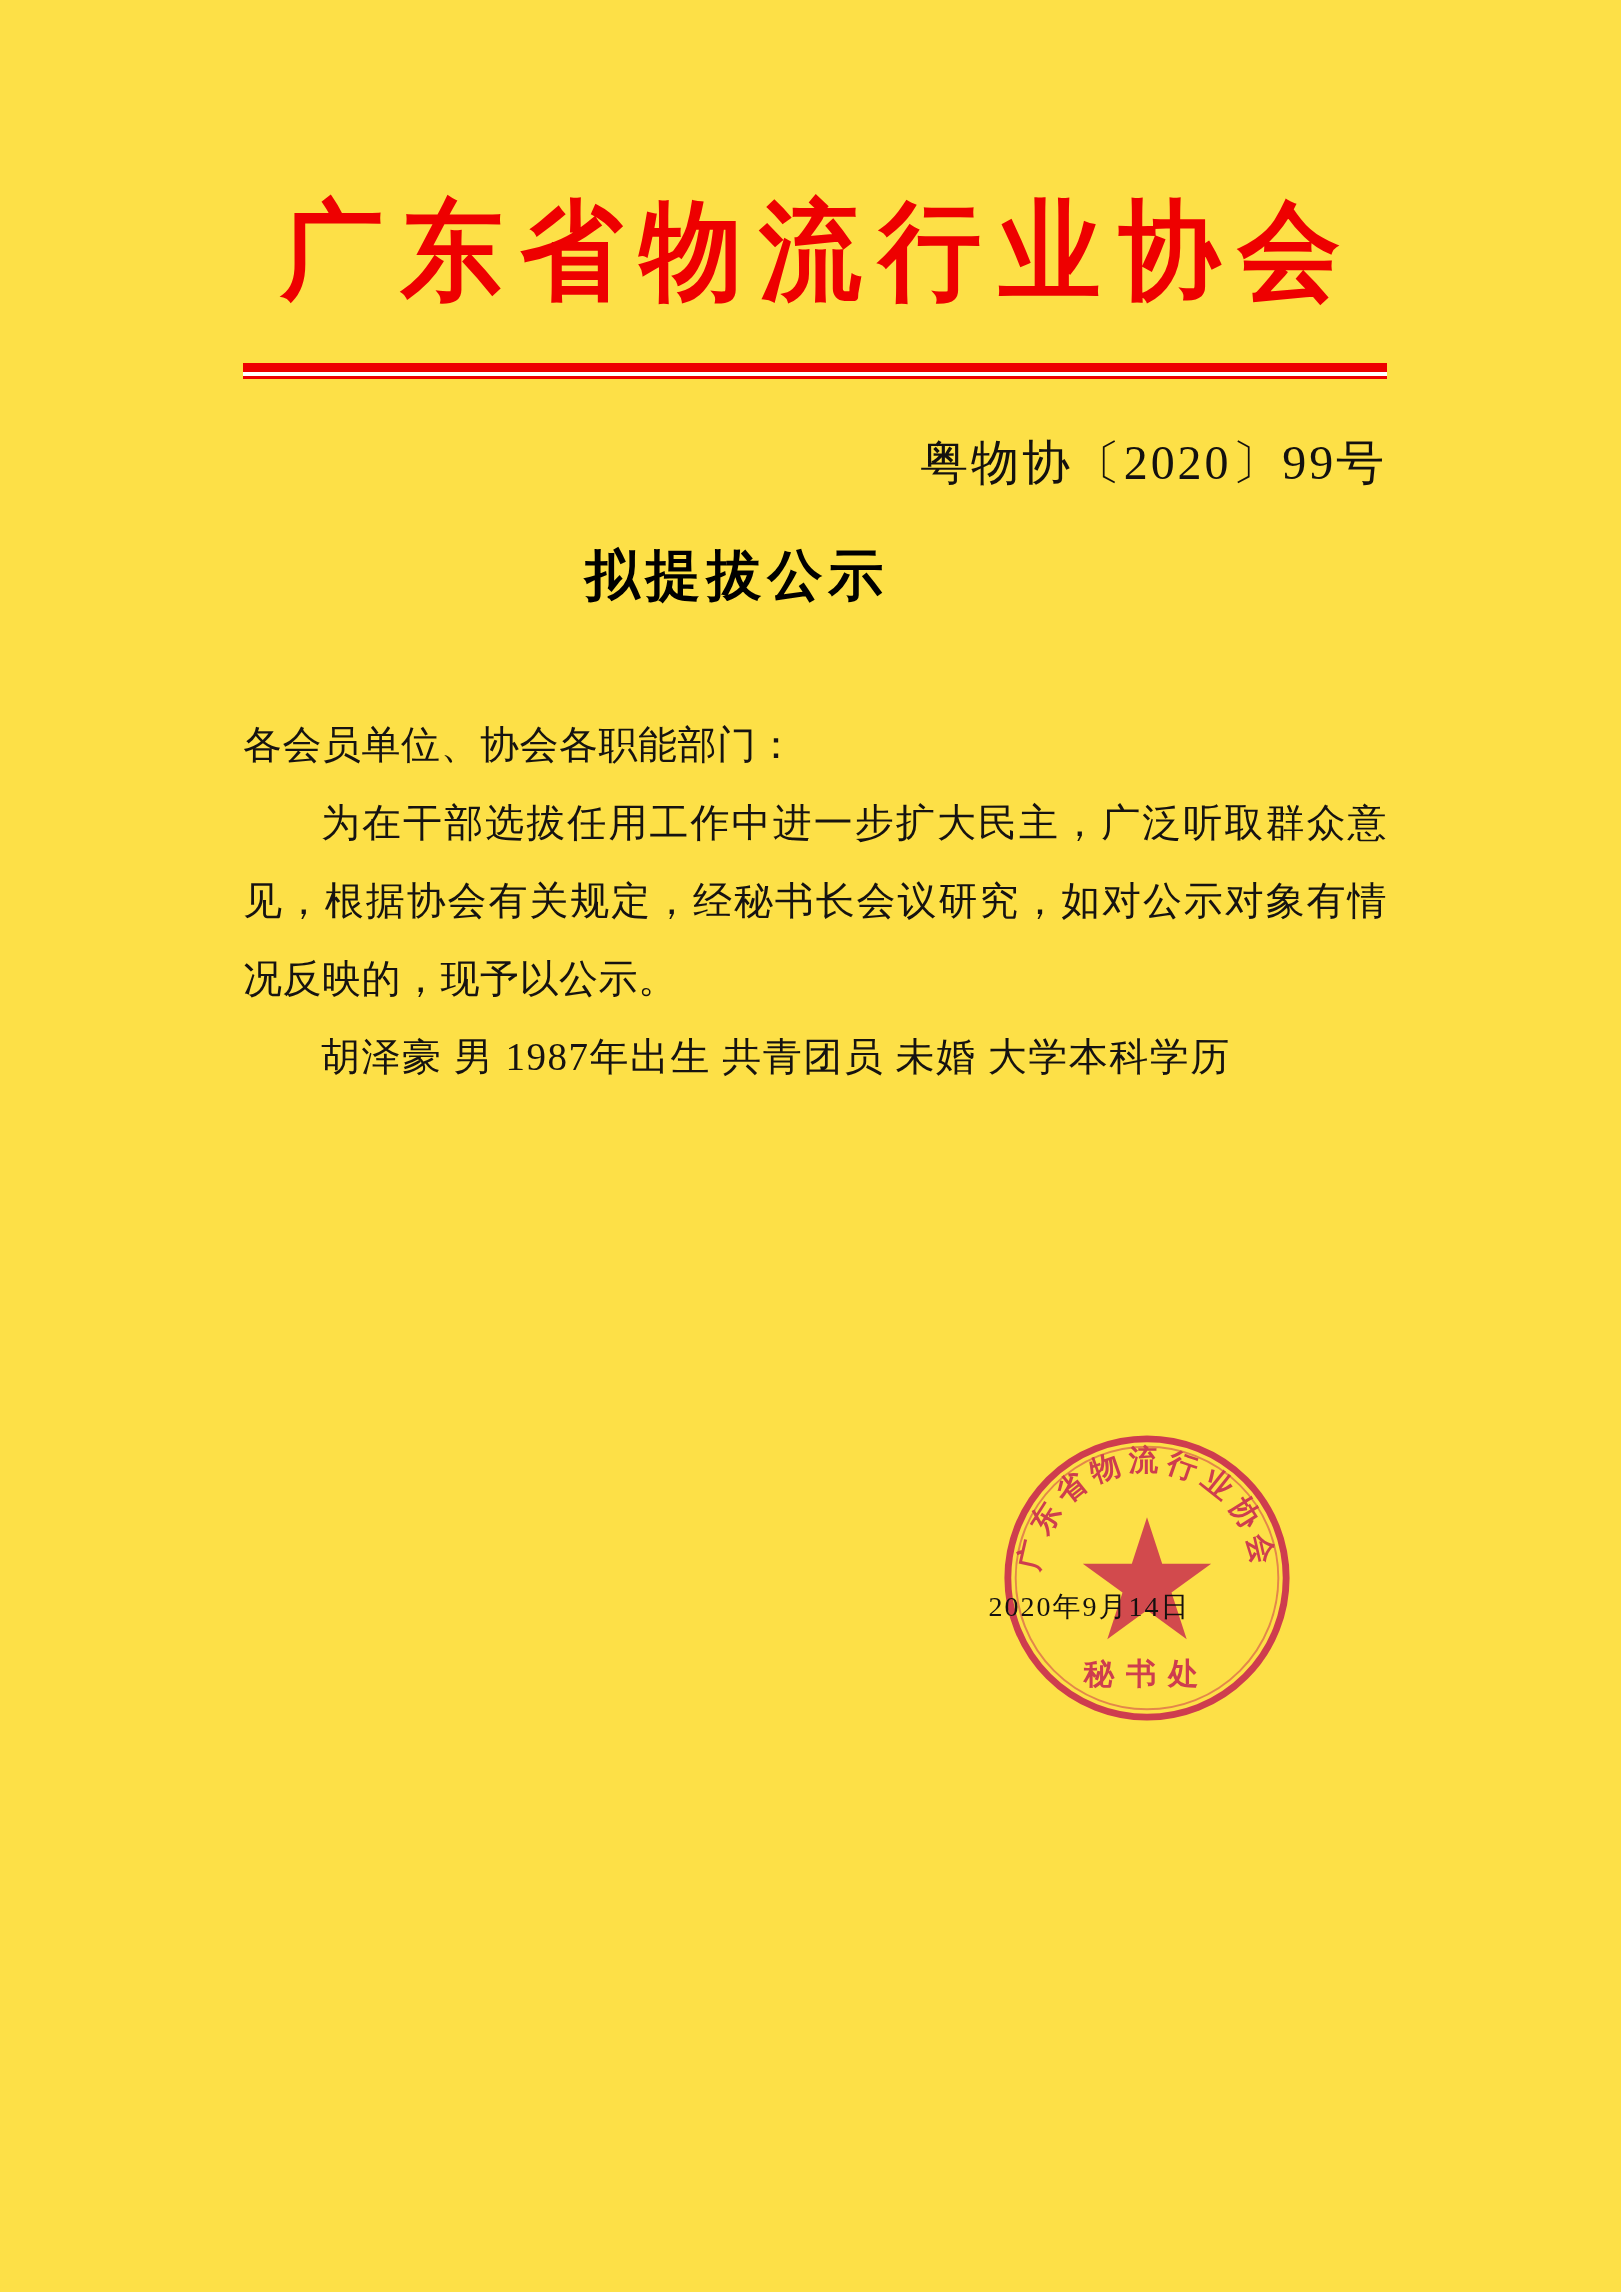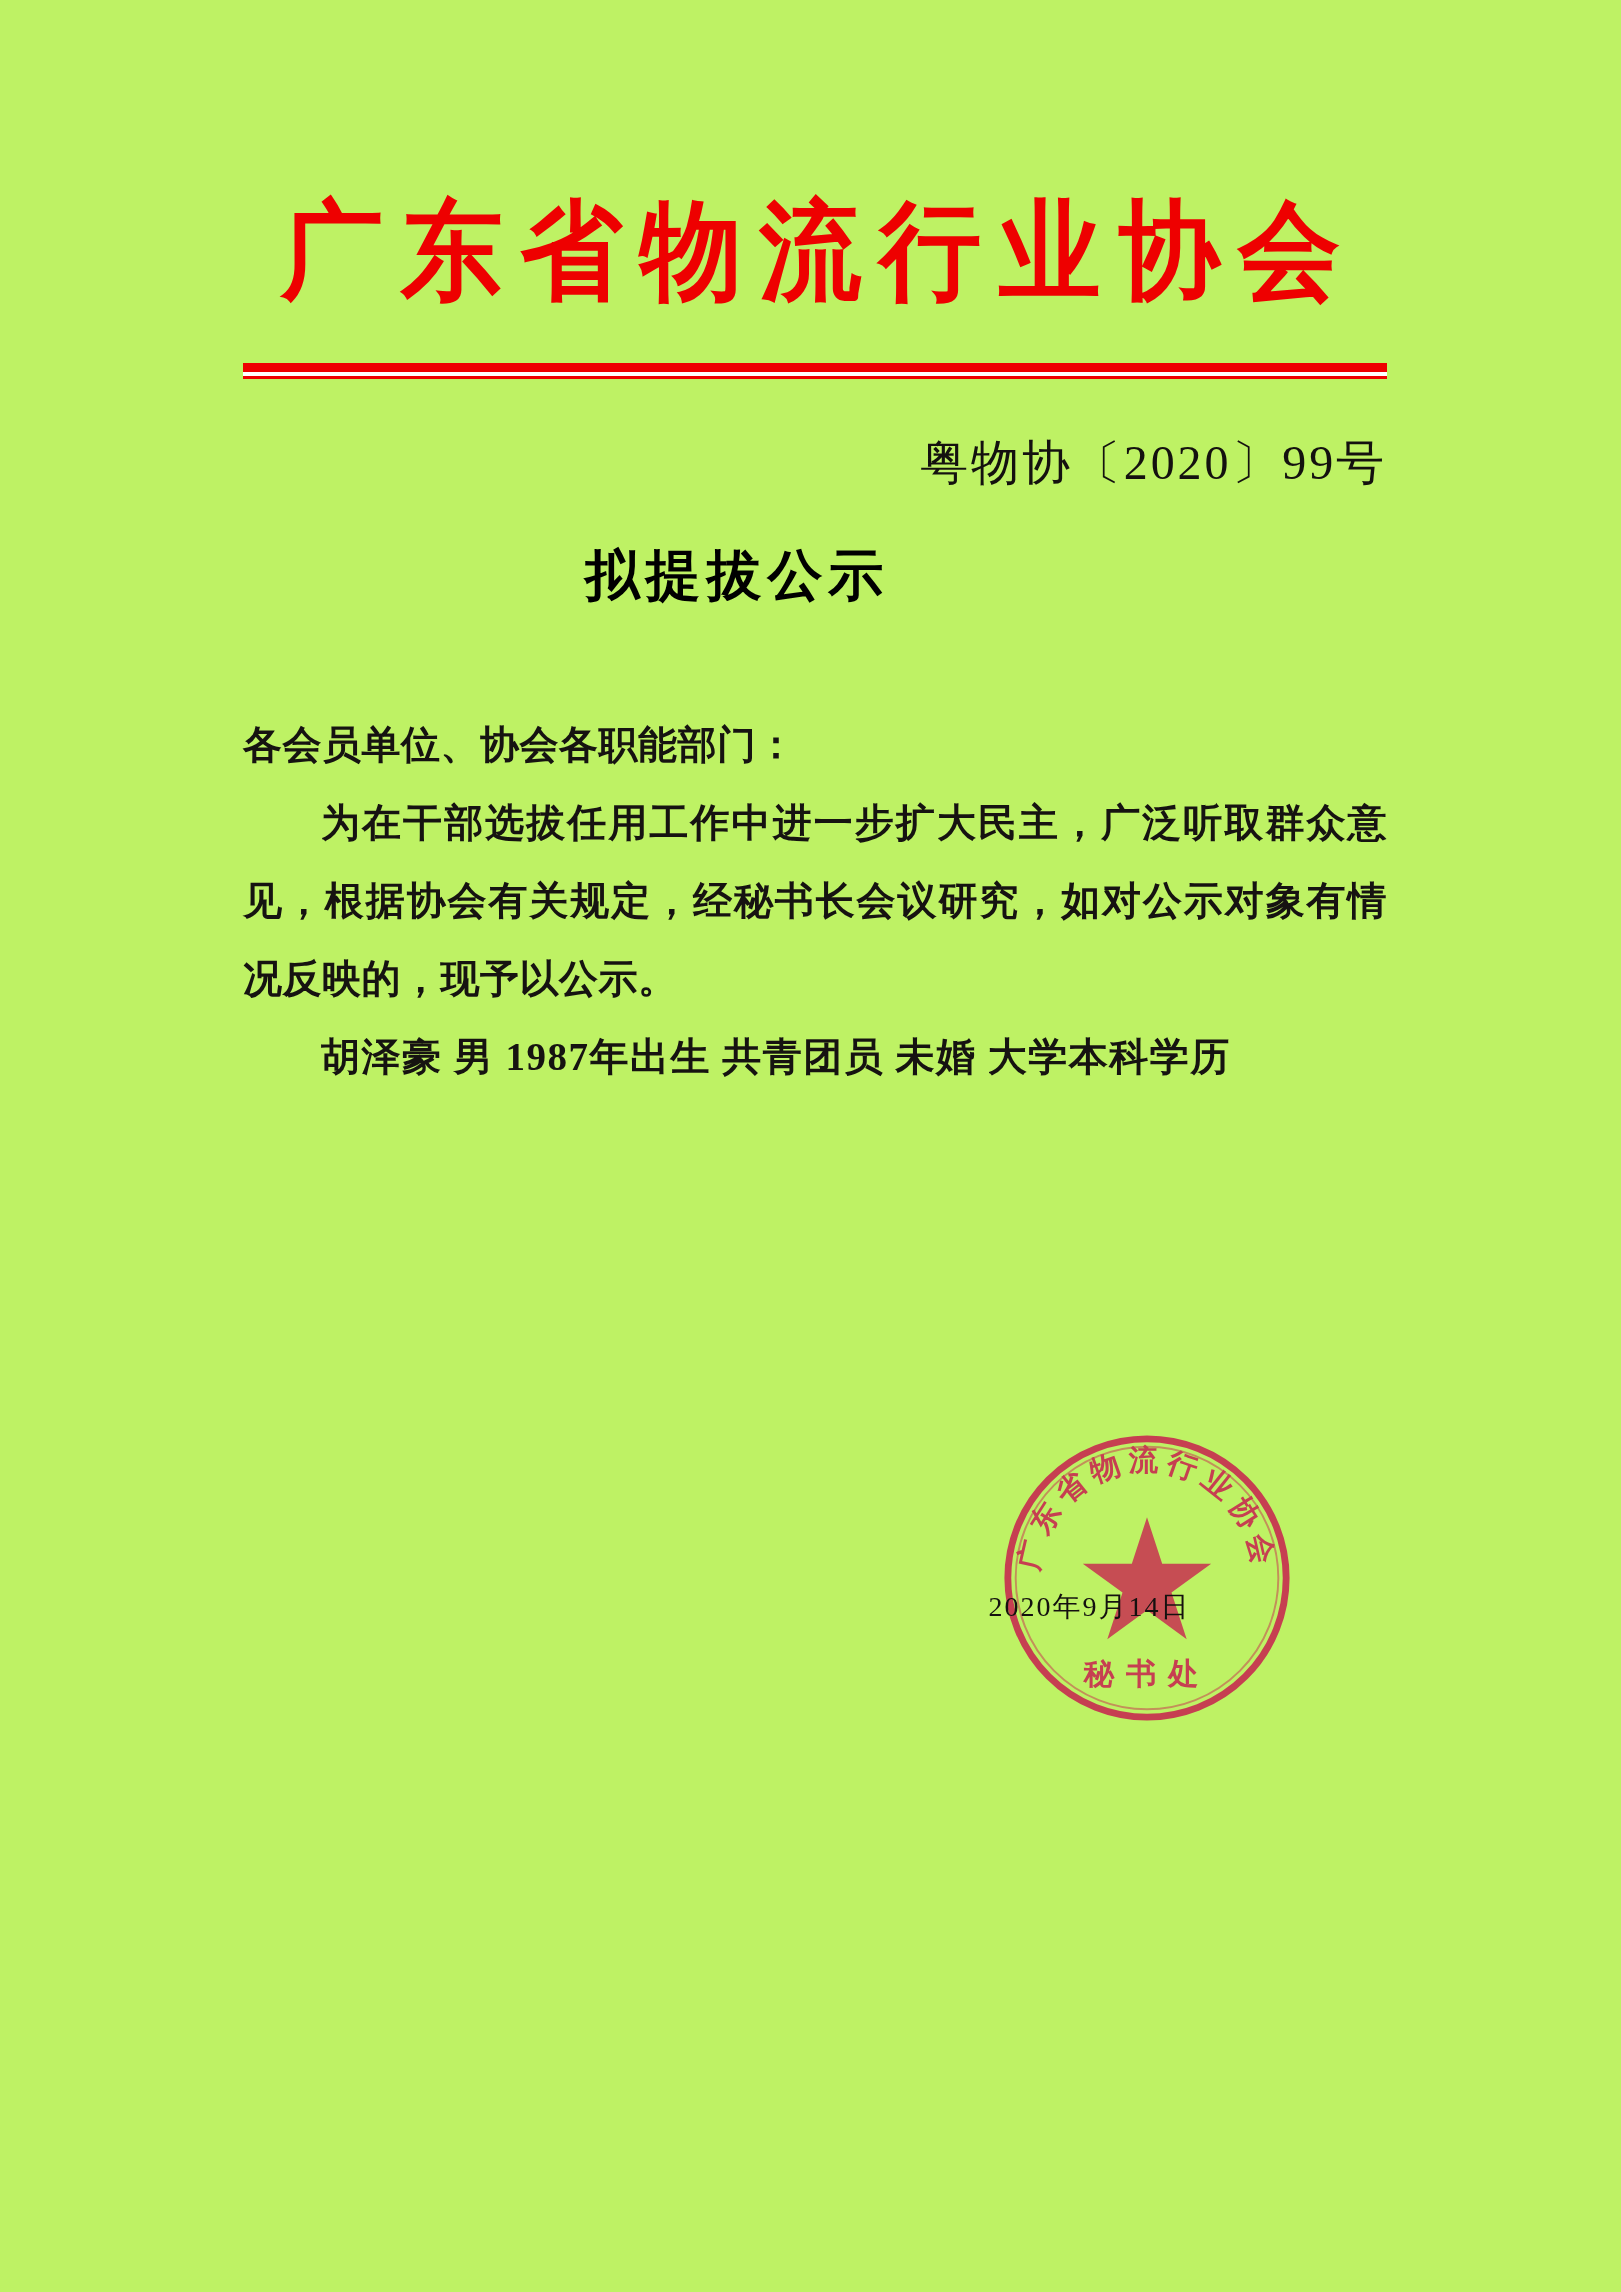"广东省物流行业协会" .page { background: #bef264 -> #fde047 }
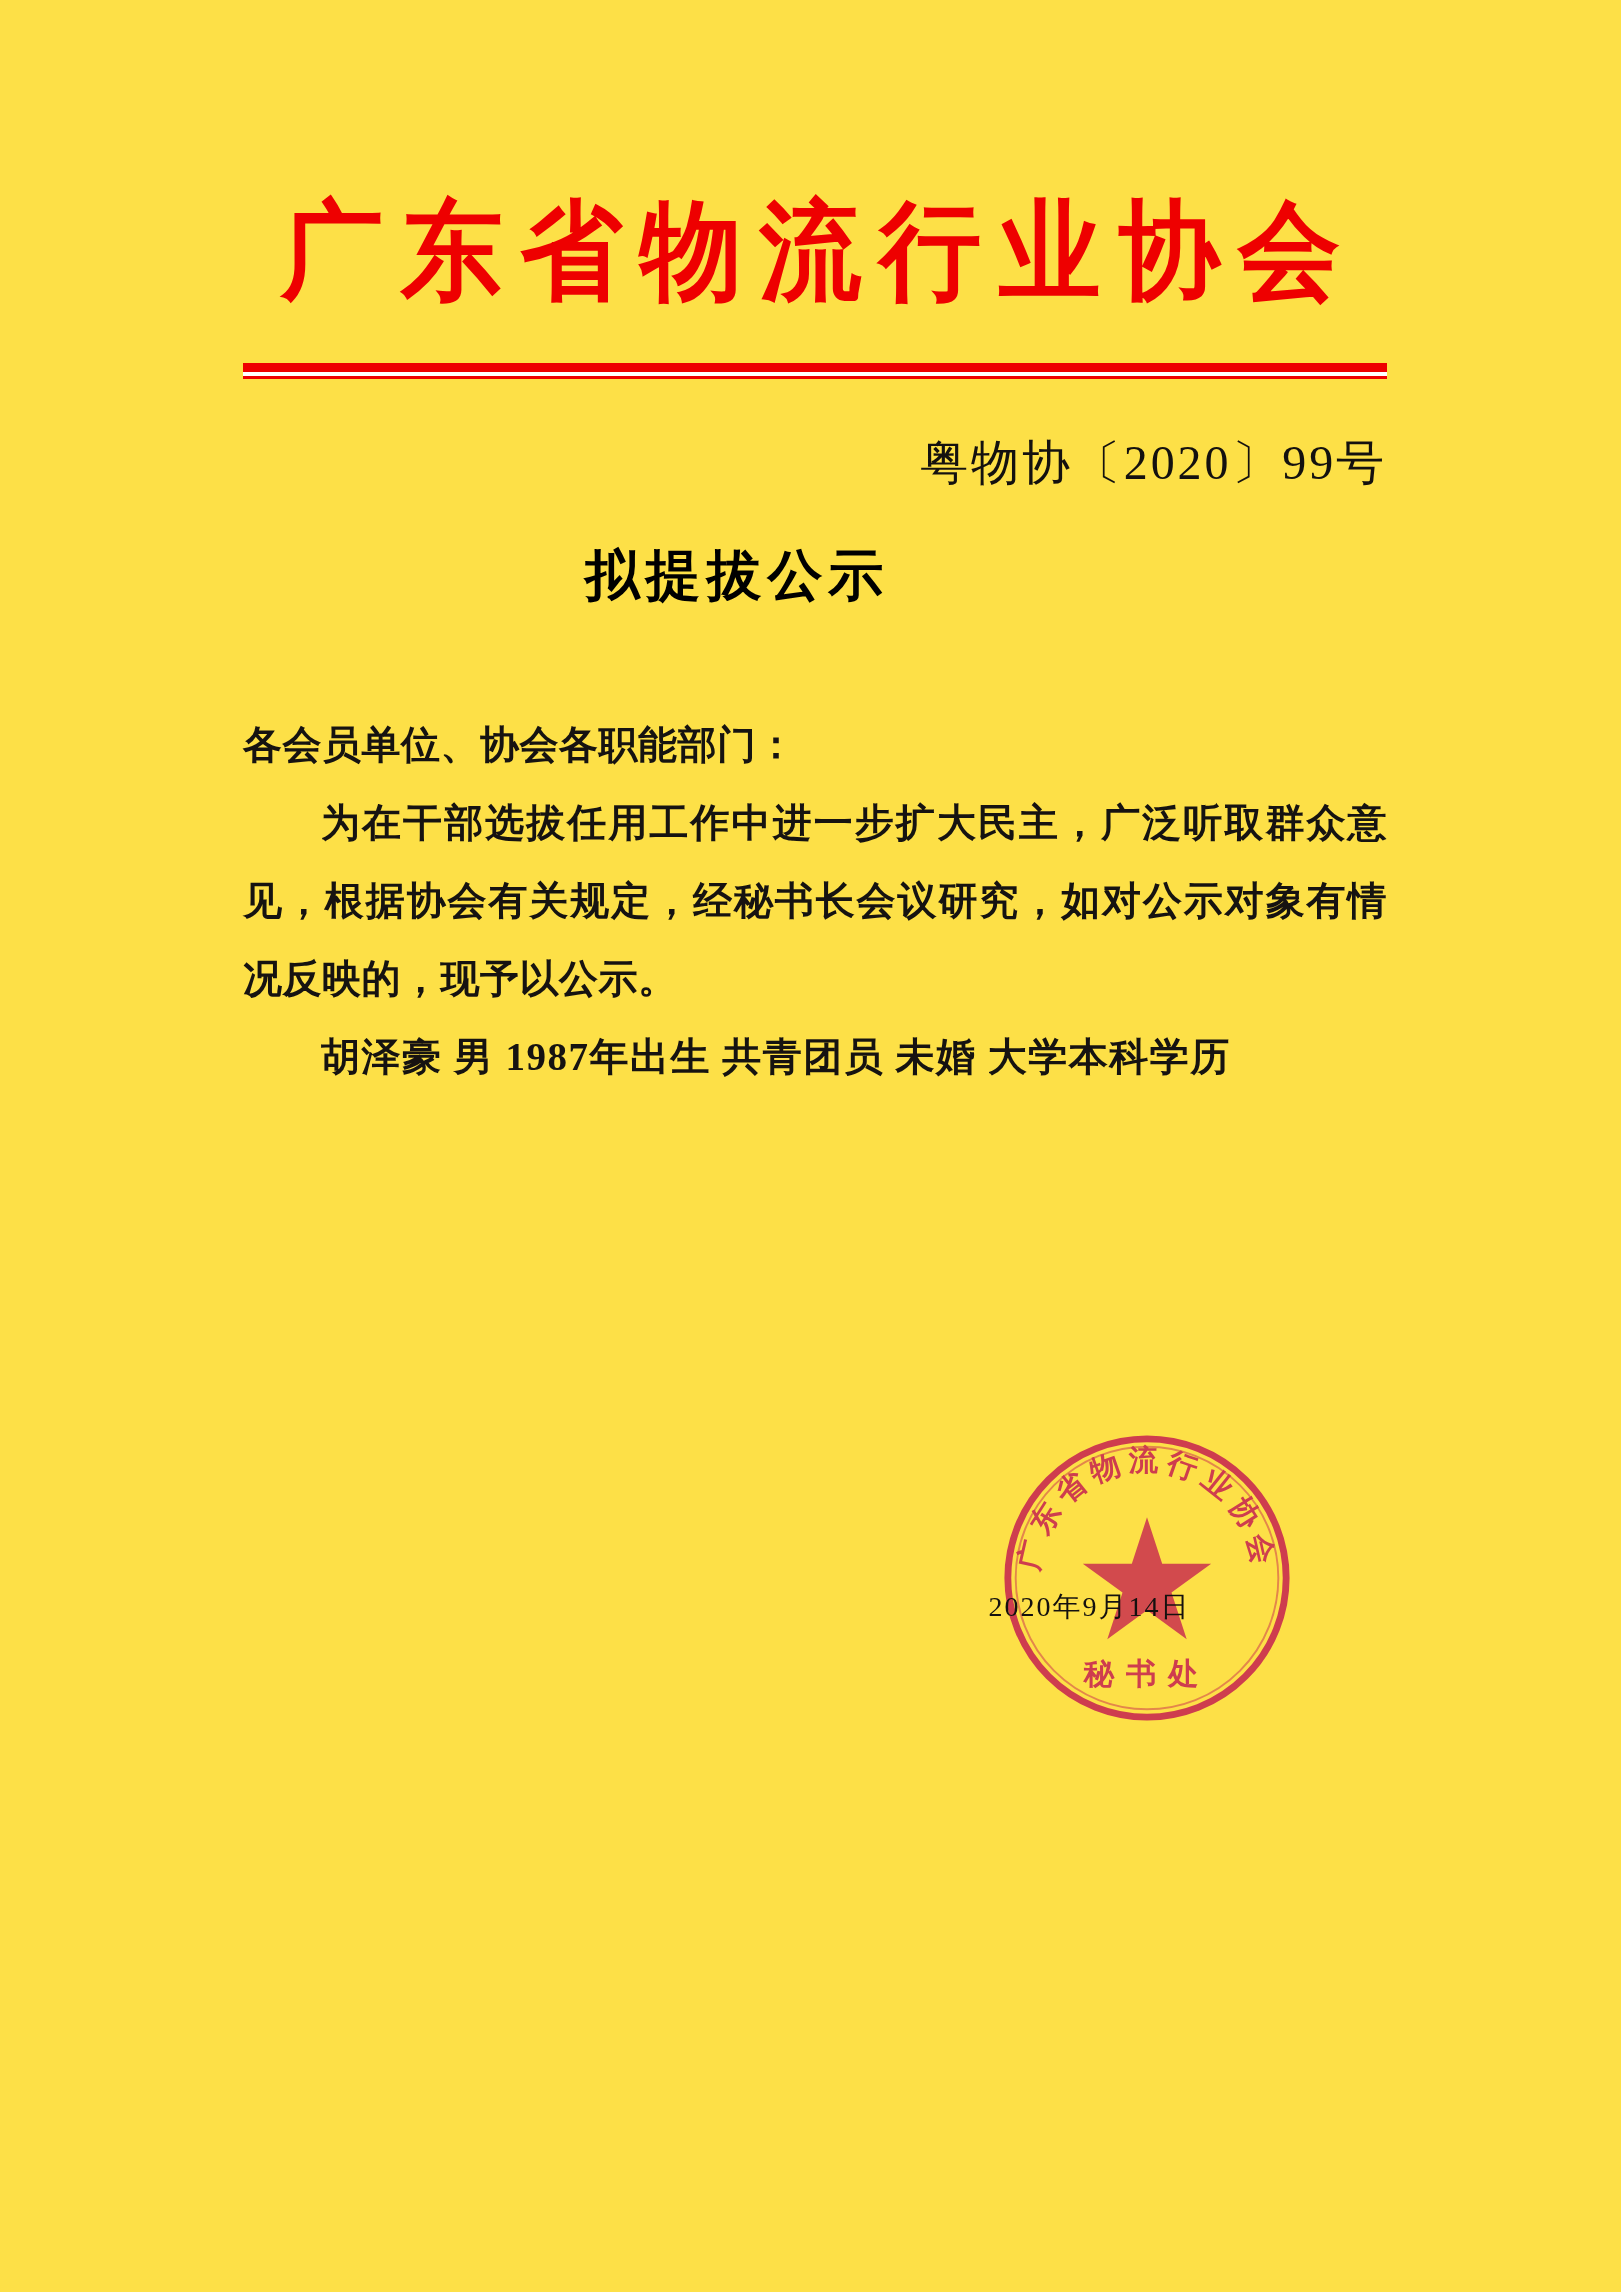"各会员单位、协会各职能部门：" .body-block { font-weight: bold -> none }
